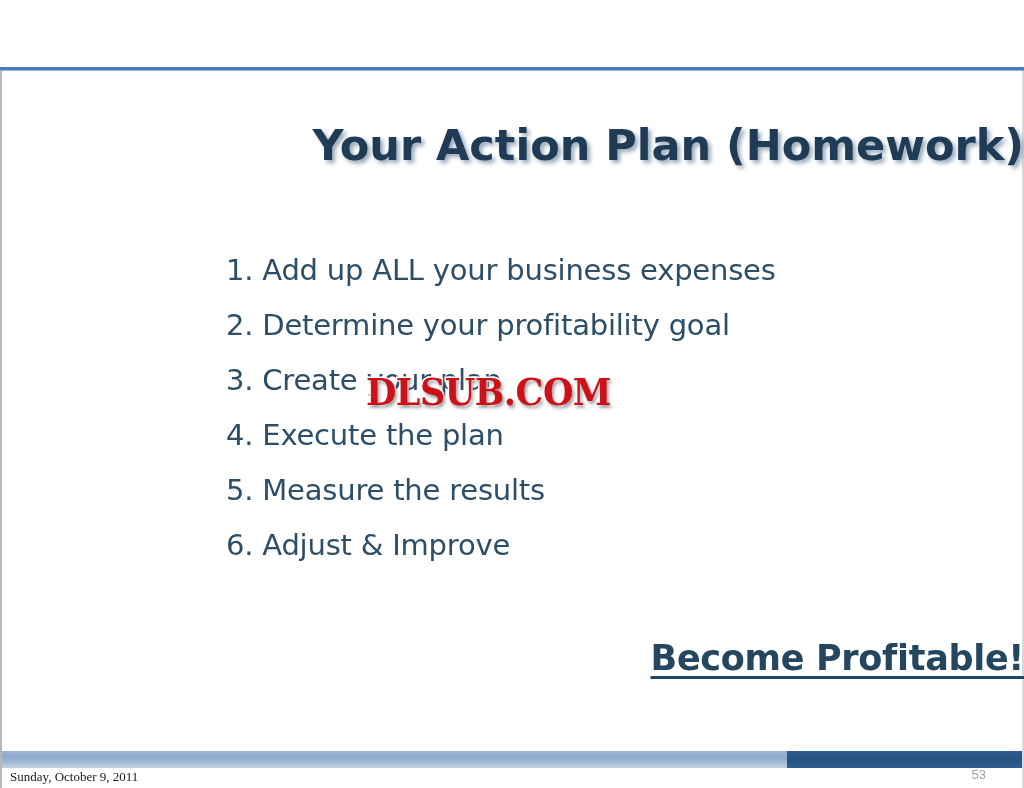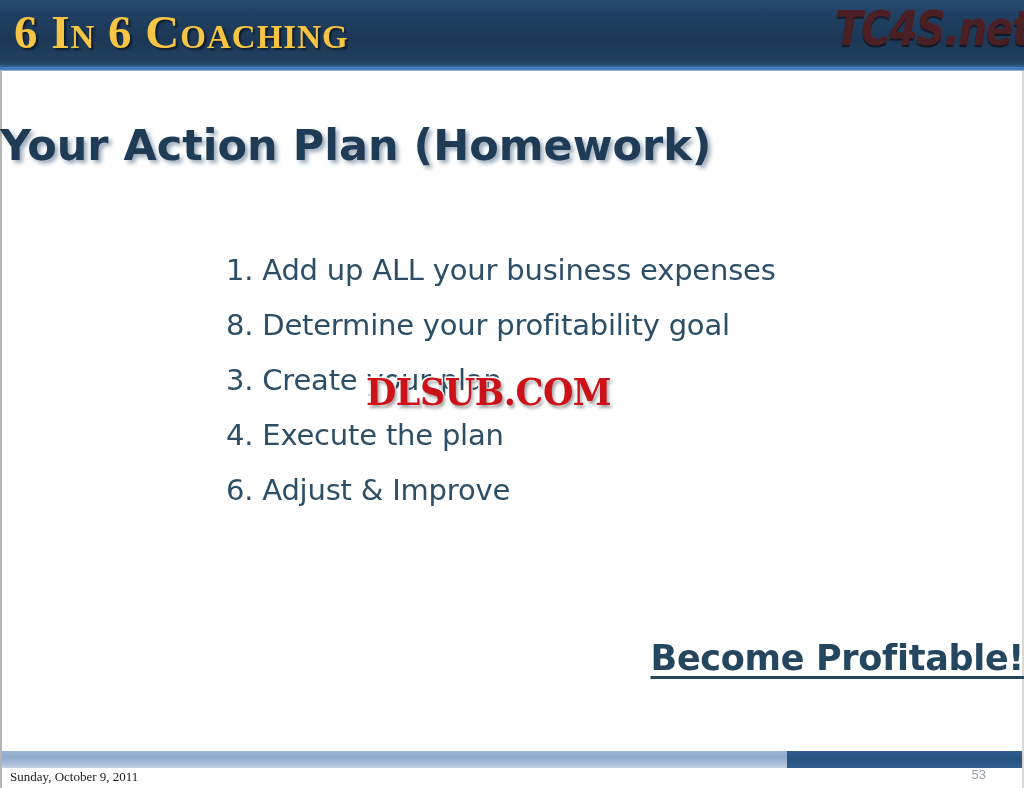"6 In 6 Coaching" div.header-band { html: <div> <div>6 In 6 Coaching</div> <div>TC4S.net</div> </div> -> none }
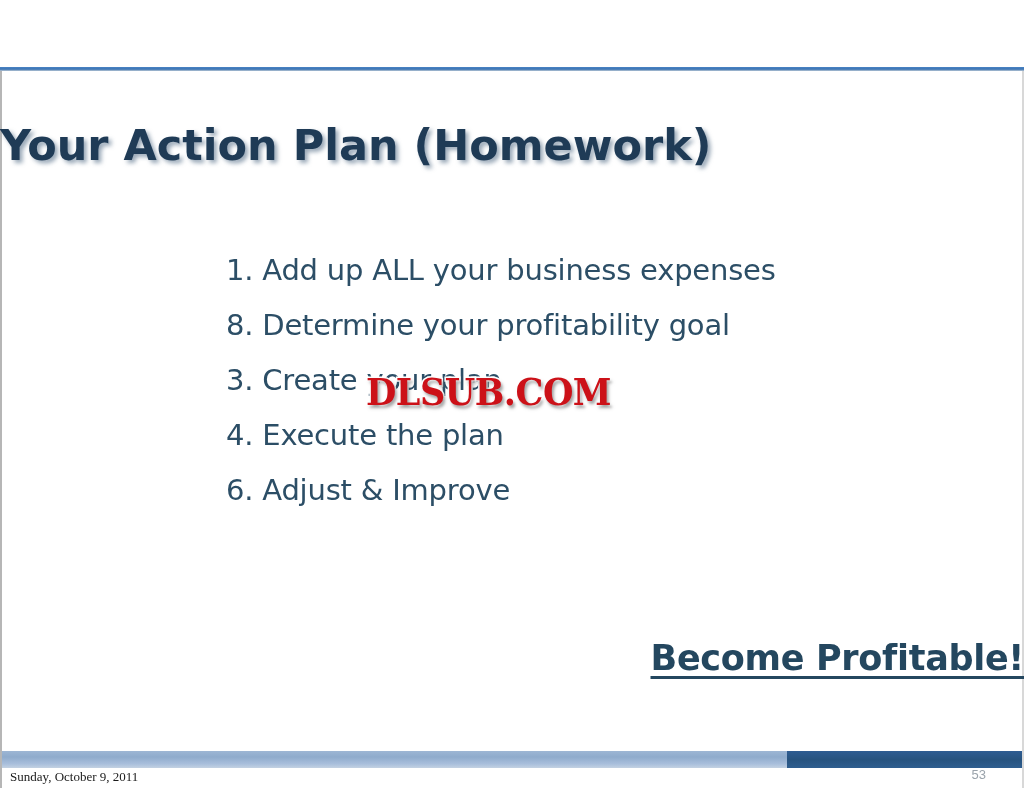"Your Action Plan (Homework)" .slide-title { text-align: left -> right }
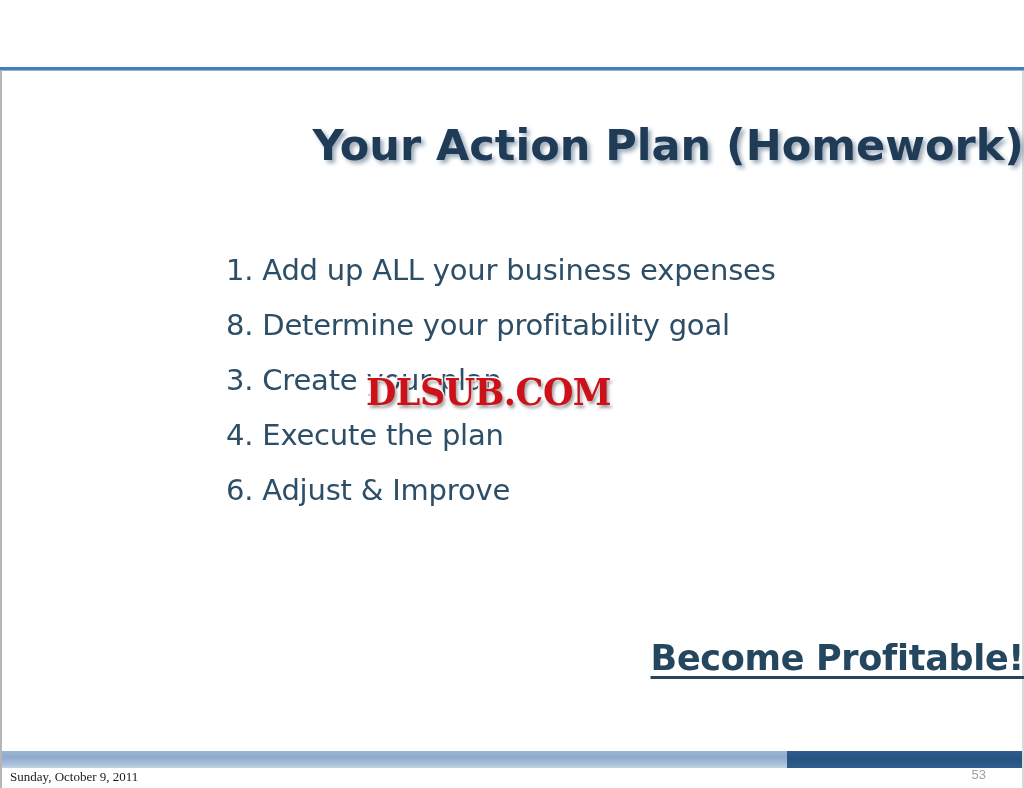"8. Determine your profitability goal" div.action-item { text: 8 -> 2 }
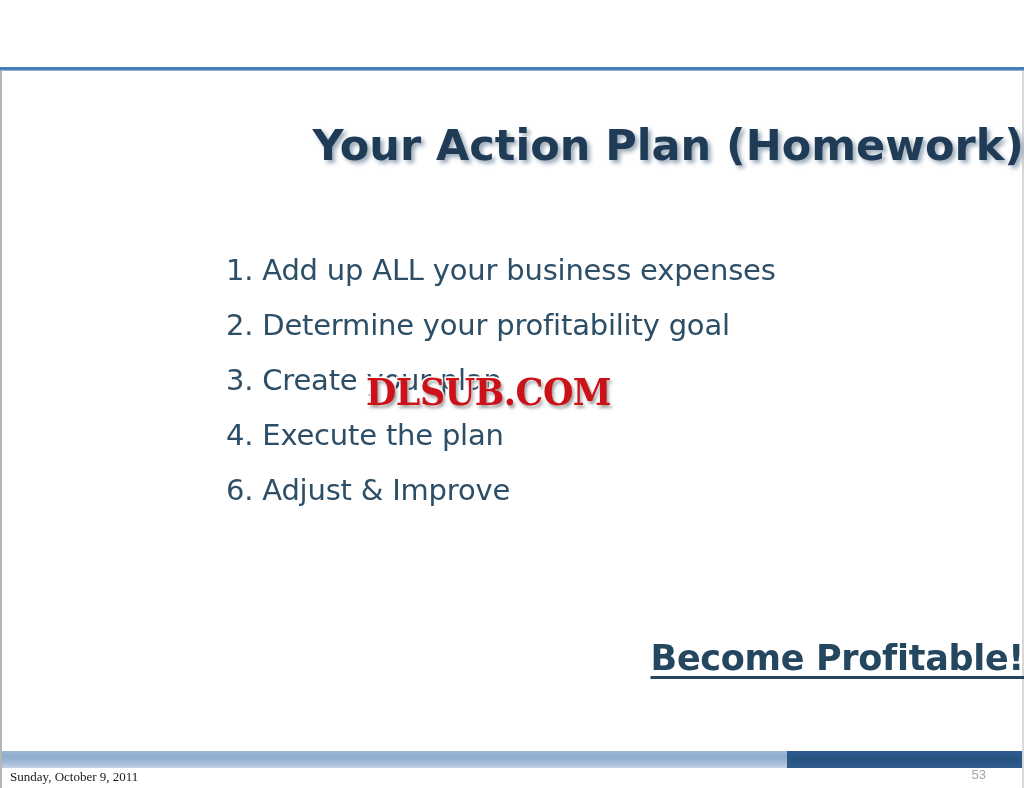"5. Measure the results" div.action-item { html: none -> <div>5. Measure the results</div> }
